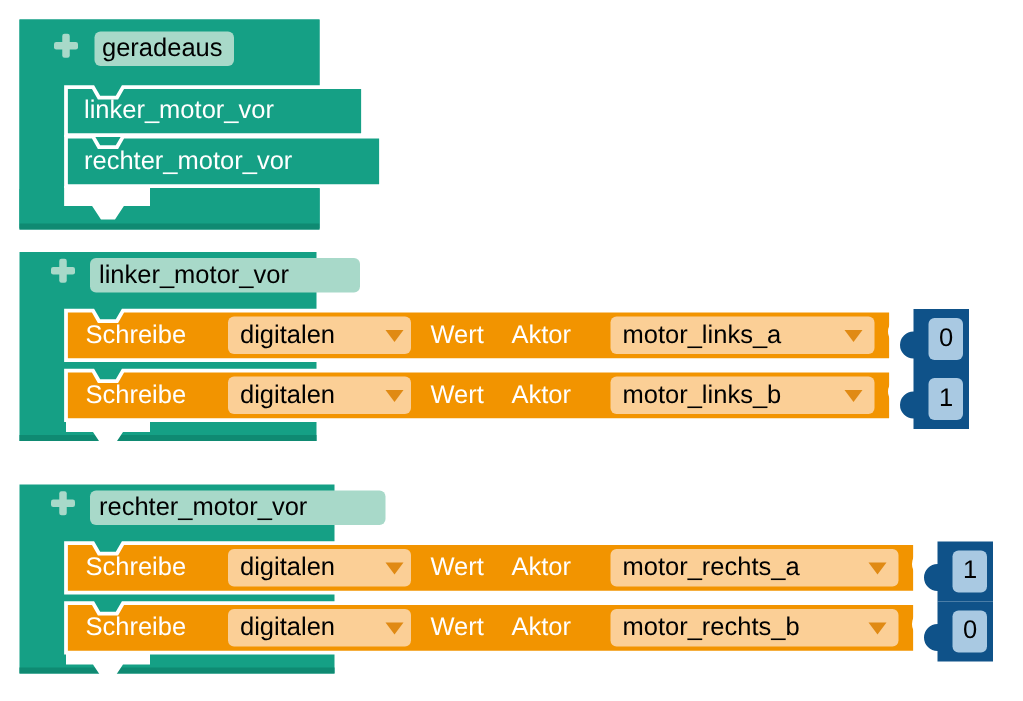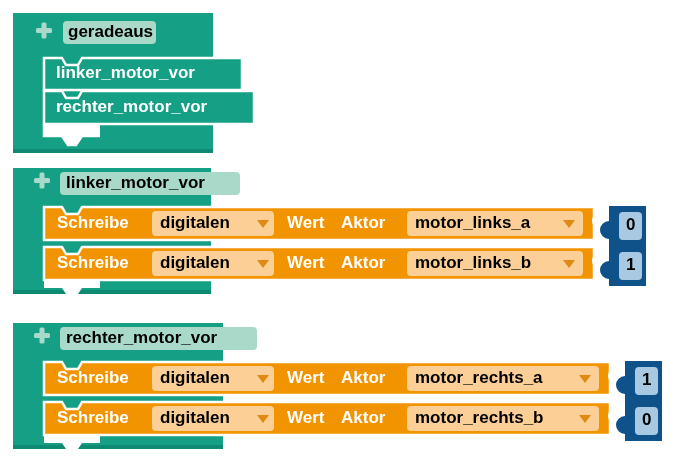"geradeaus" #stage { font-weight: bold -> none }
